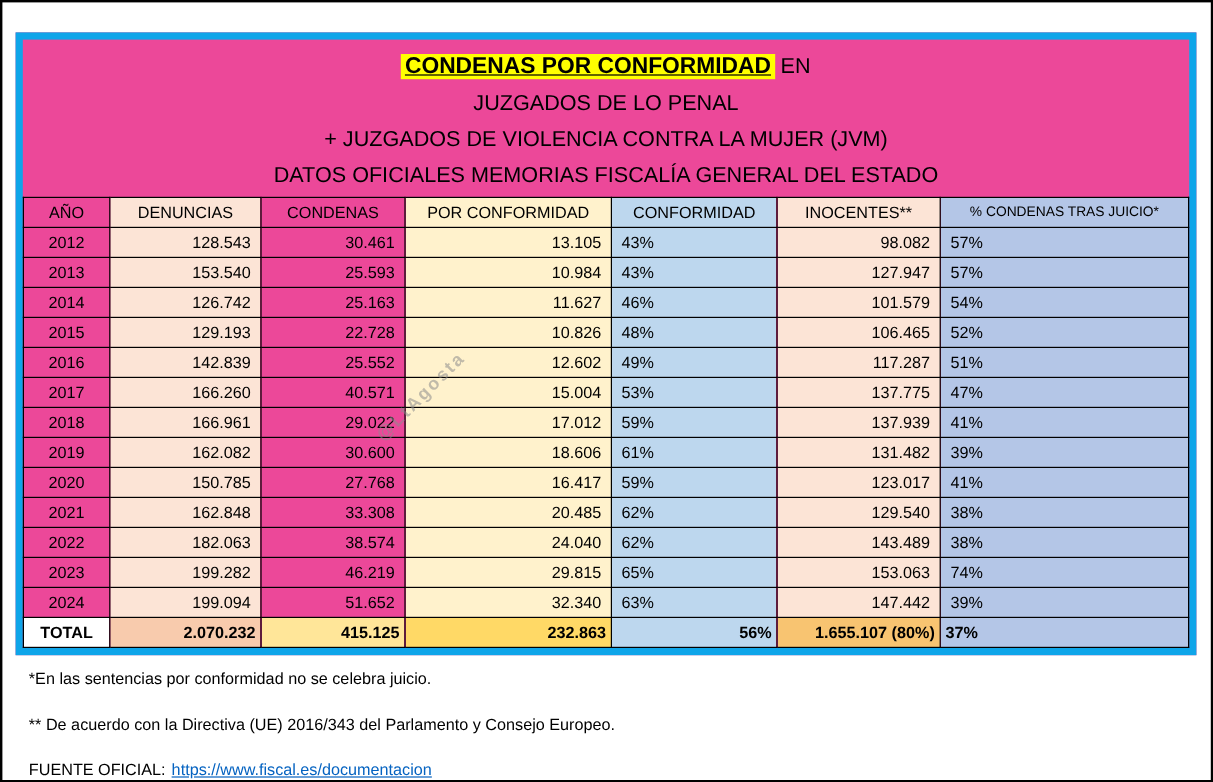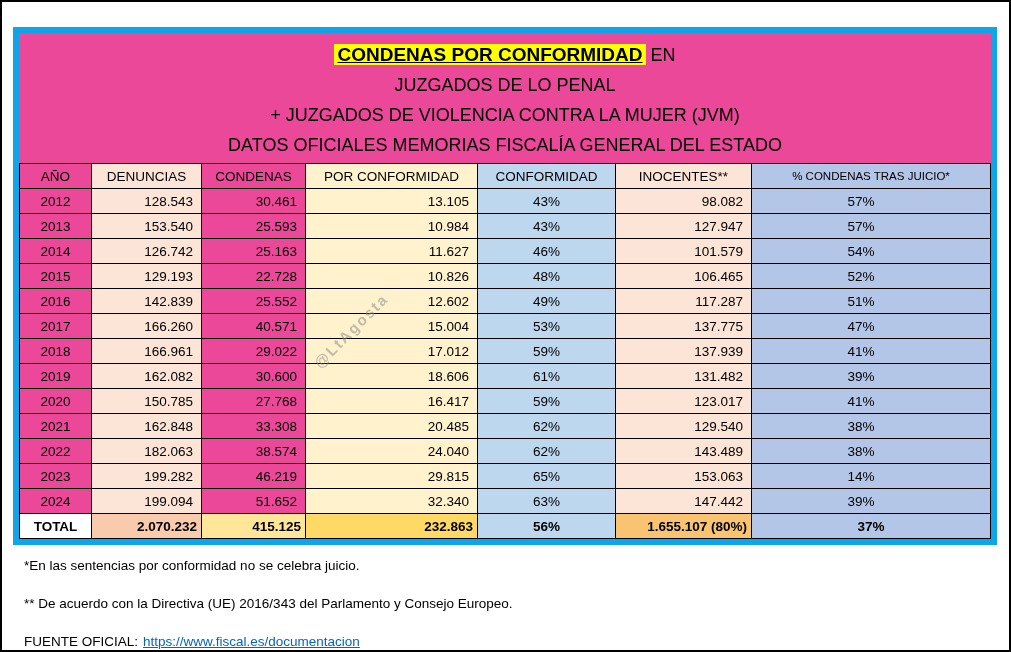"DENUNCIAS" th.c1 { width: 110px -> 126px }
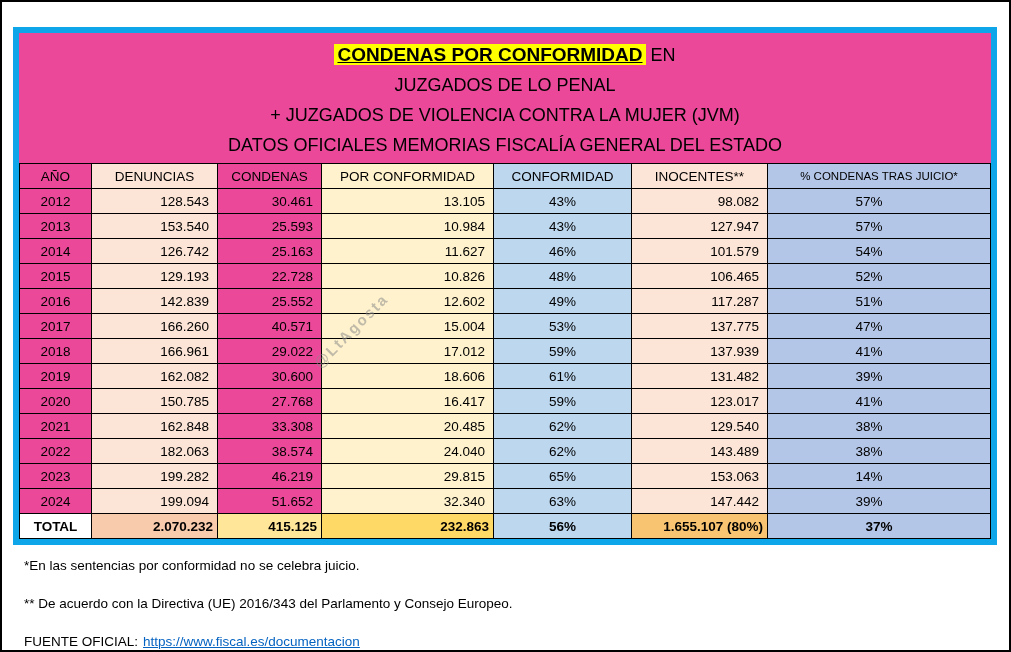"CONDENAS" th.c2 { width: 104px -> 120px }
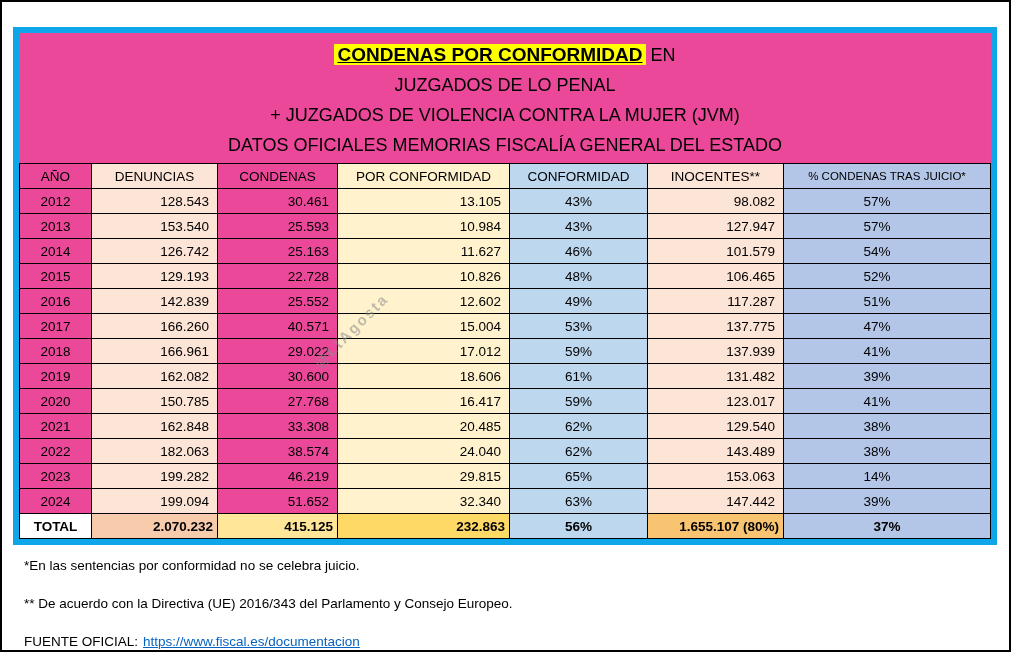"43%" td.c4 { text-align: center -> none }
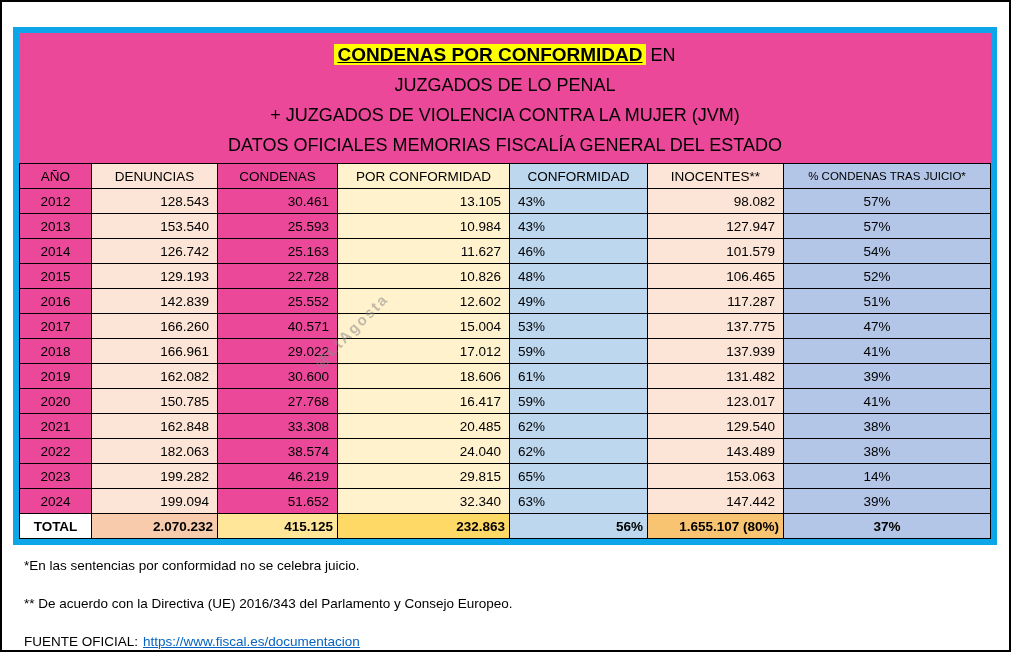"57%" td.c6 { text-align: center -> left }
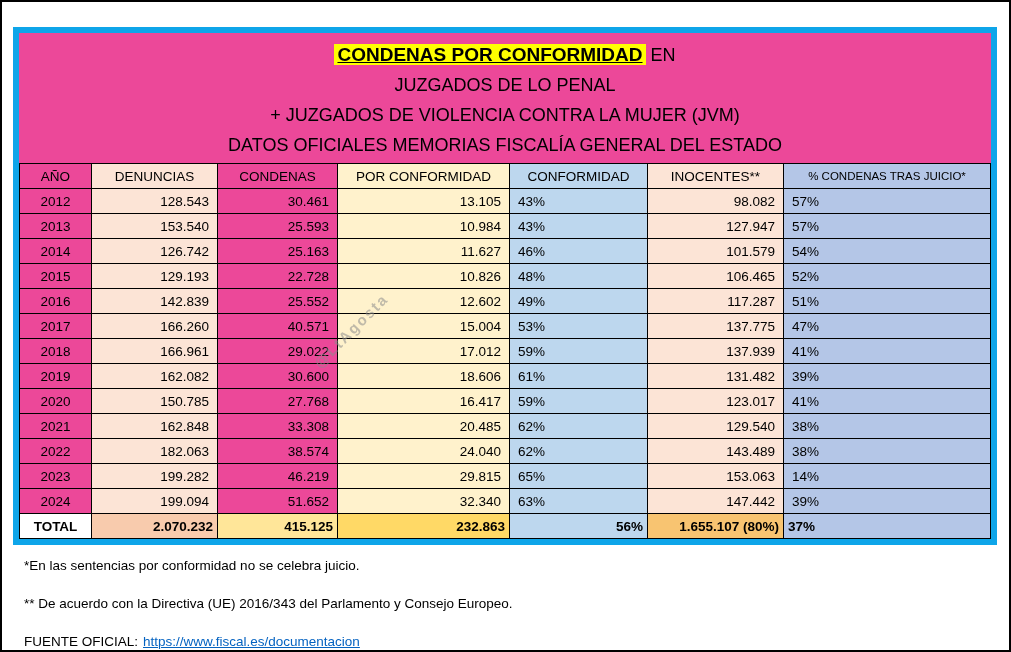"14%" td.c6 { text: 14% -> 74% }
